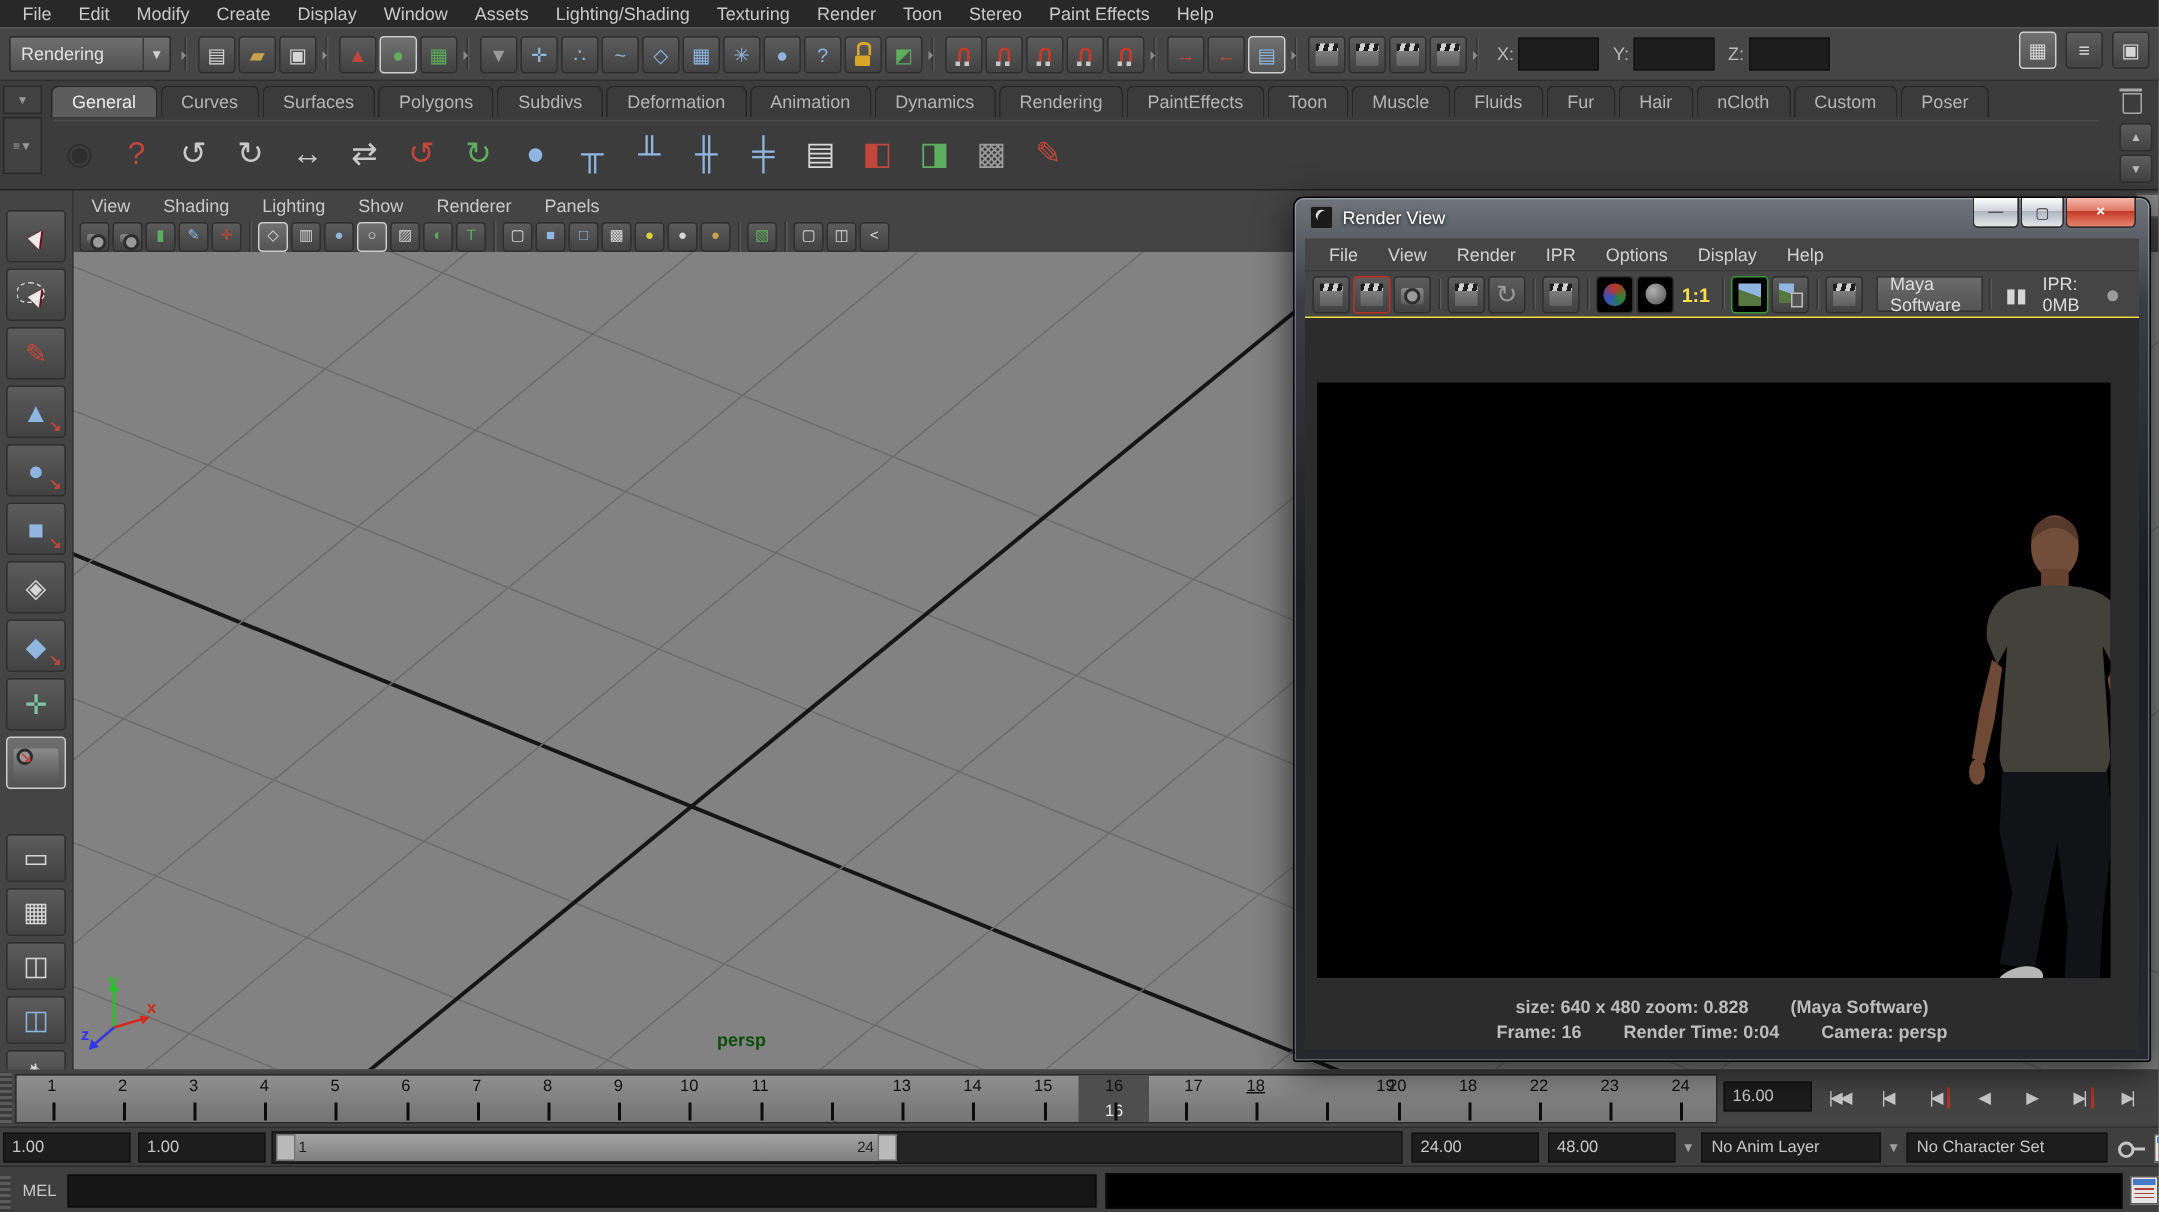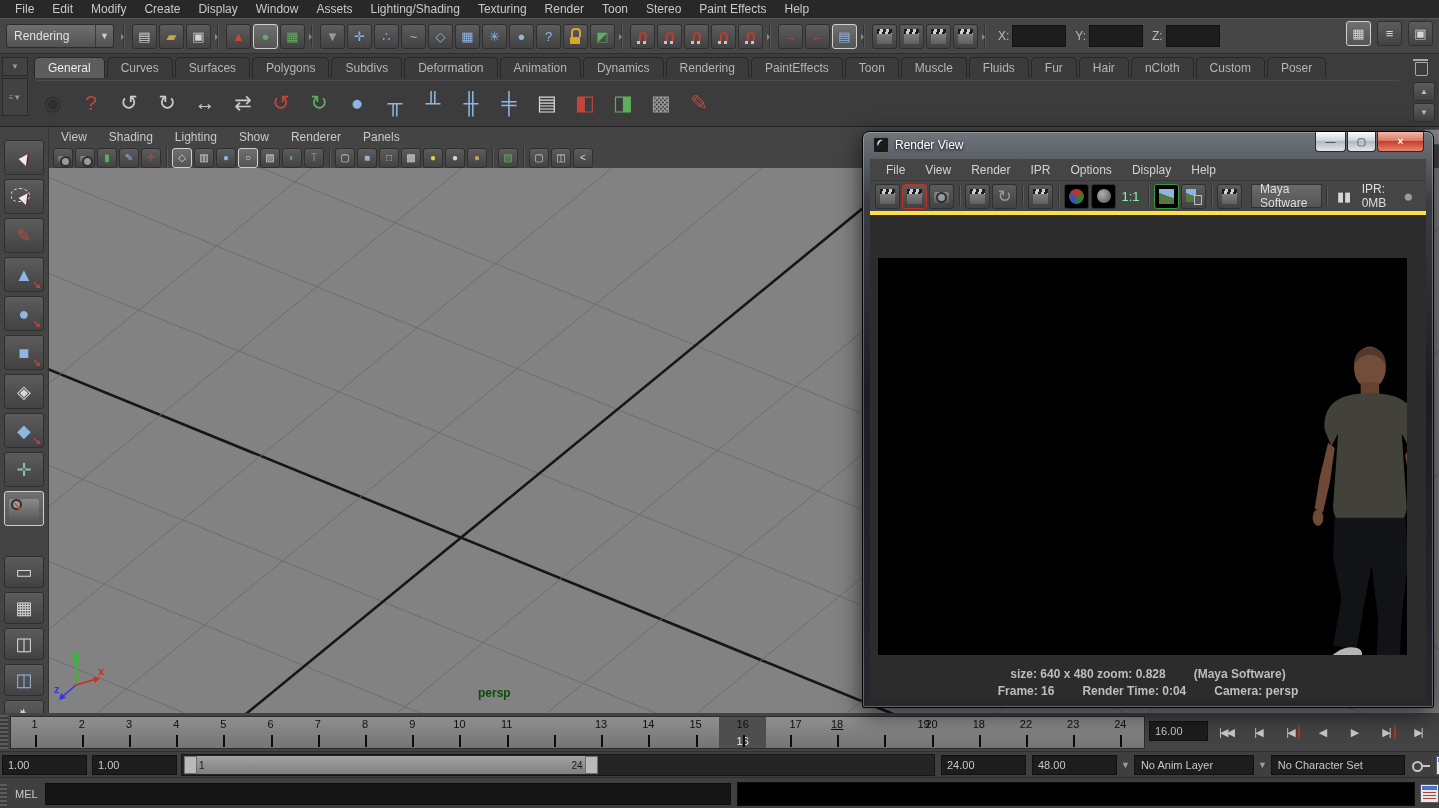"1:1" .ico.wide { color: #86efac -> #fde047; font-weight: normal -> bold }
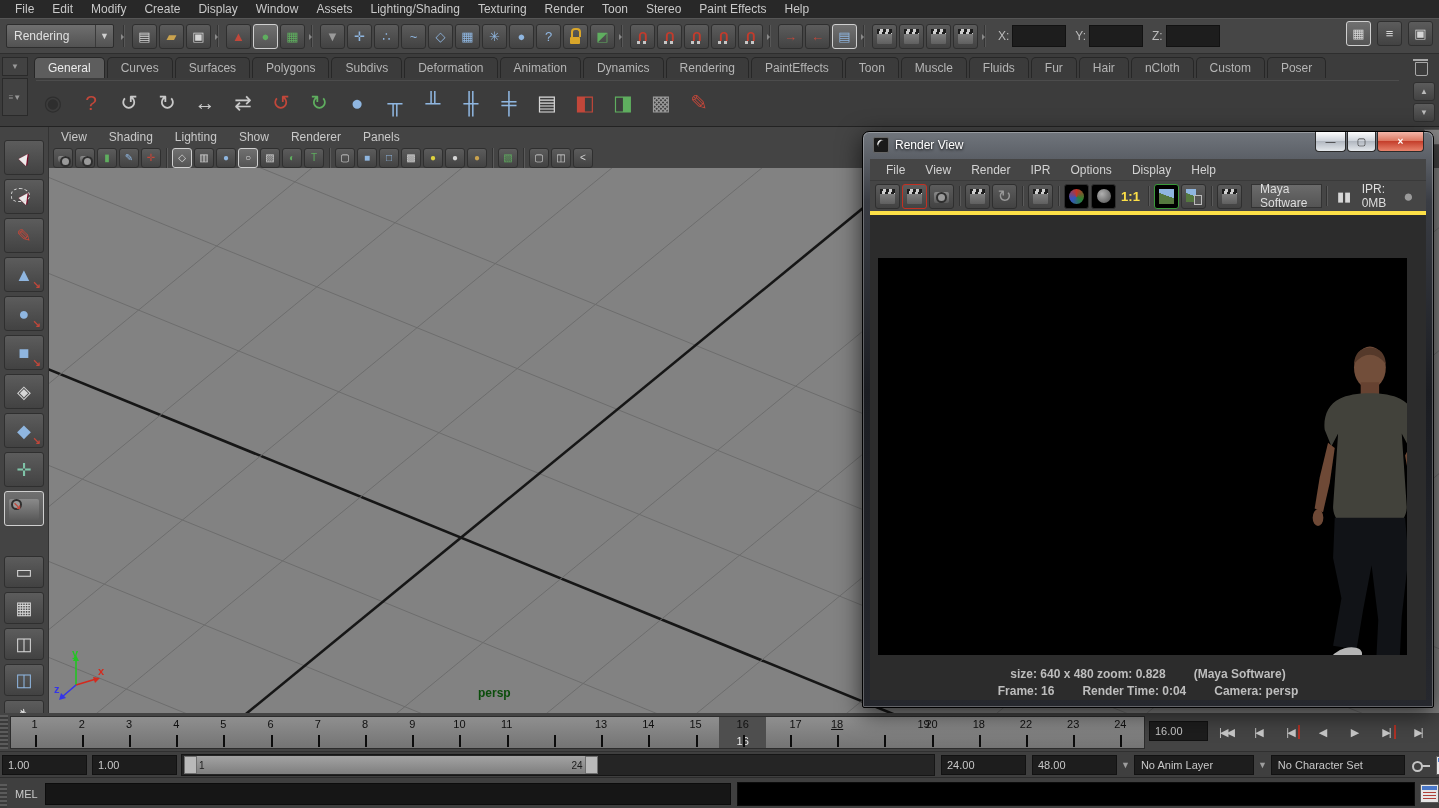"size: 640 x 480 zoom:" #rcanvas { border-top: 4px solid #fde047 -> 1px solid #fde047 }
